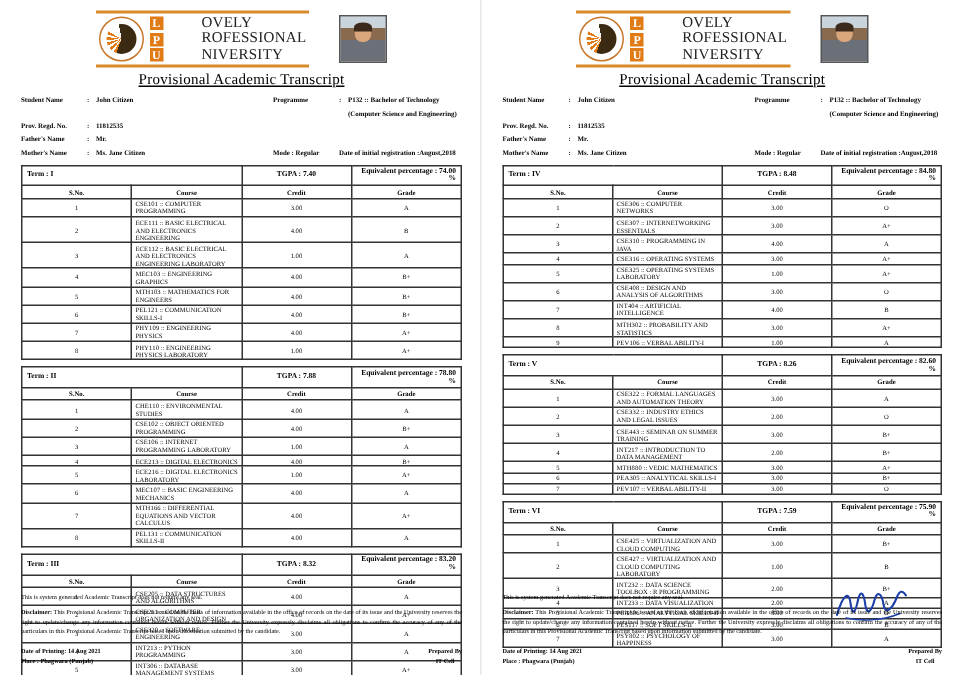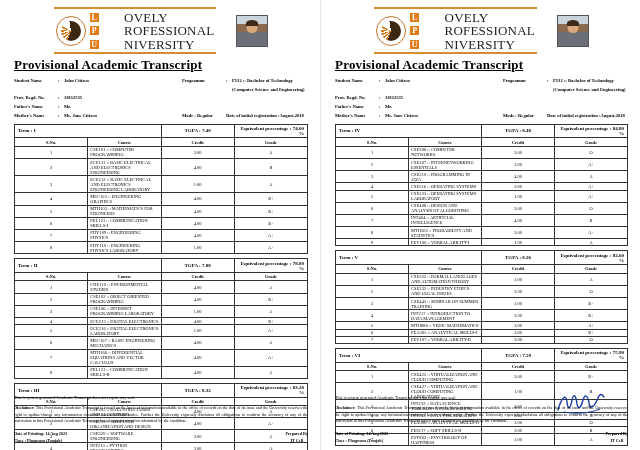"OVELY" .wmtext { font-size: 13px -> 10px }
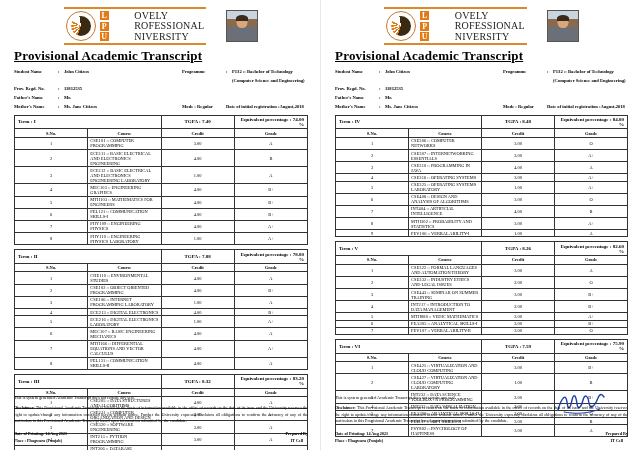"Provisional Academic Transcript" .doc-title { font-size: 13px -> 10px; font-weight: bold -> normal; text-align: left -> center }
